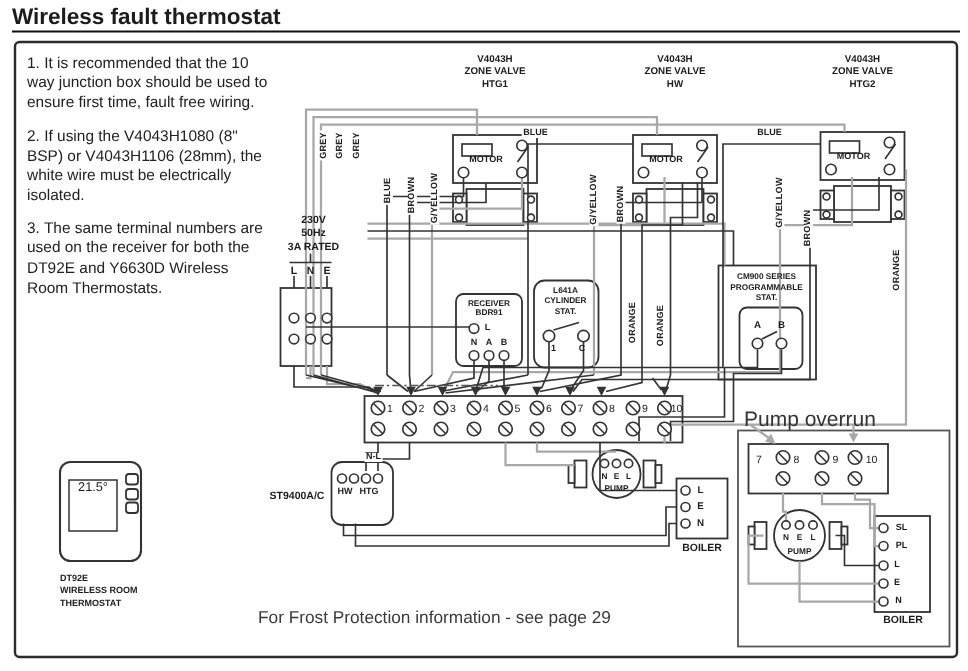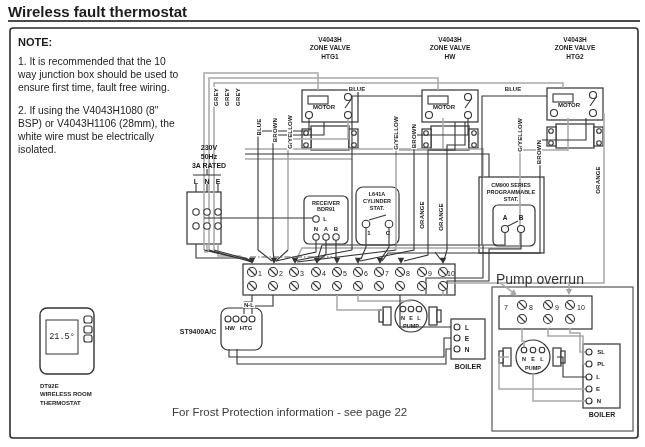"NOTE:" div.hd { html: <div>NOTE:</div> -> none }
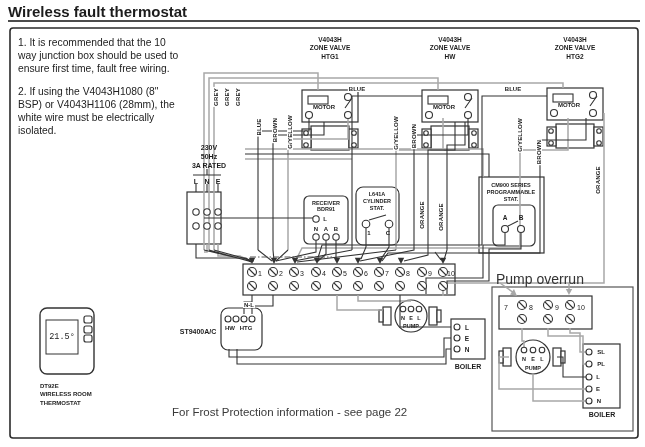"3. The same terminal numbers" p { html: none -> <p>3. The same terminal numbers are used on the receiver for both the DT92E and Y6630D Wireless Room Thermostats.</p> }
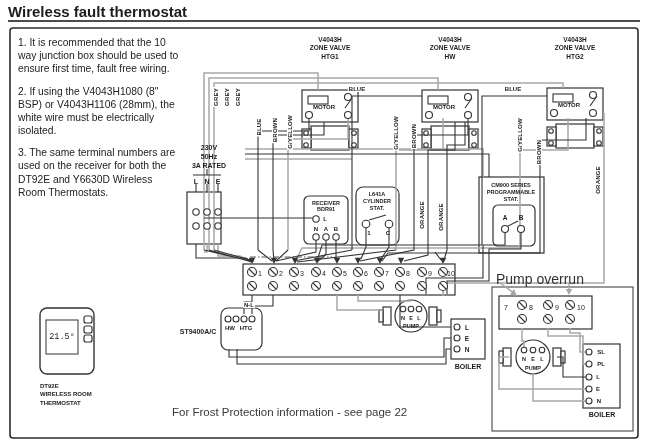"21.5°" span.c { font-family: Liberation Mono, monospace -> Liberation Sans, sans-serif; top: 337px -> 324px }
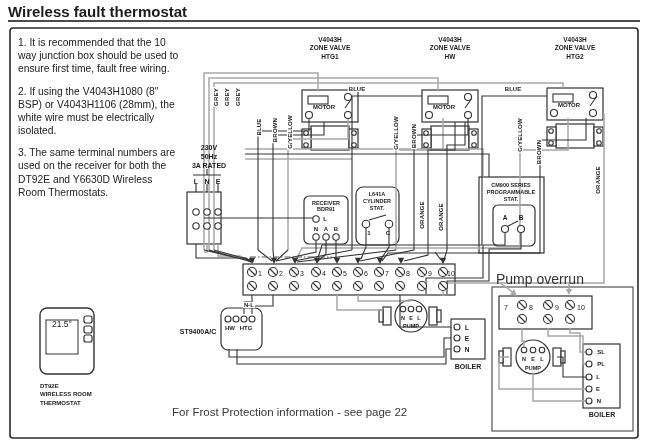"For Frost Protection information -" span.tl { text: 22 -> 29 }
